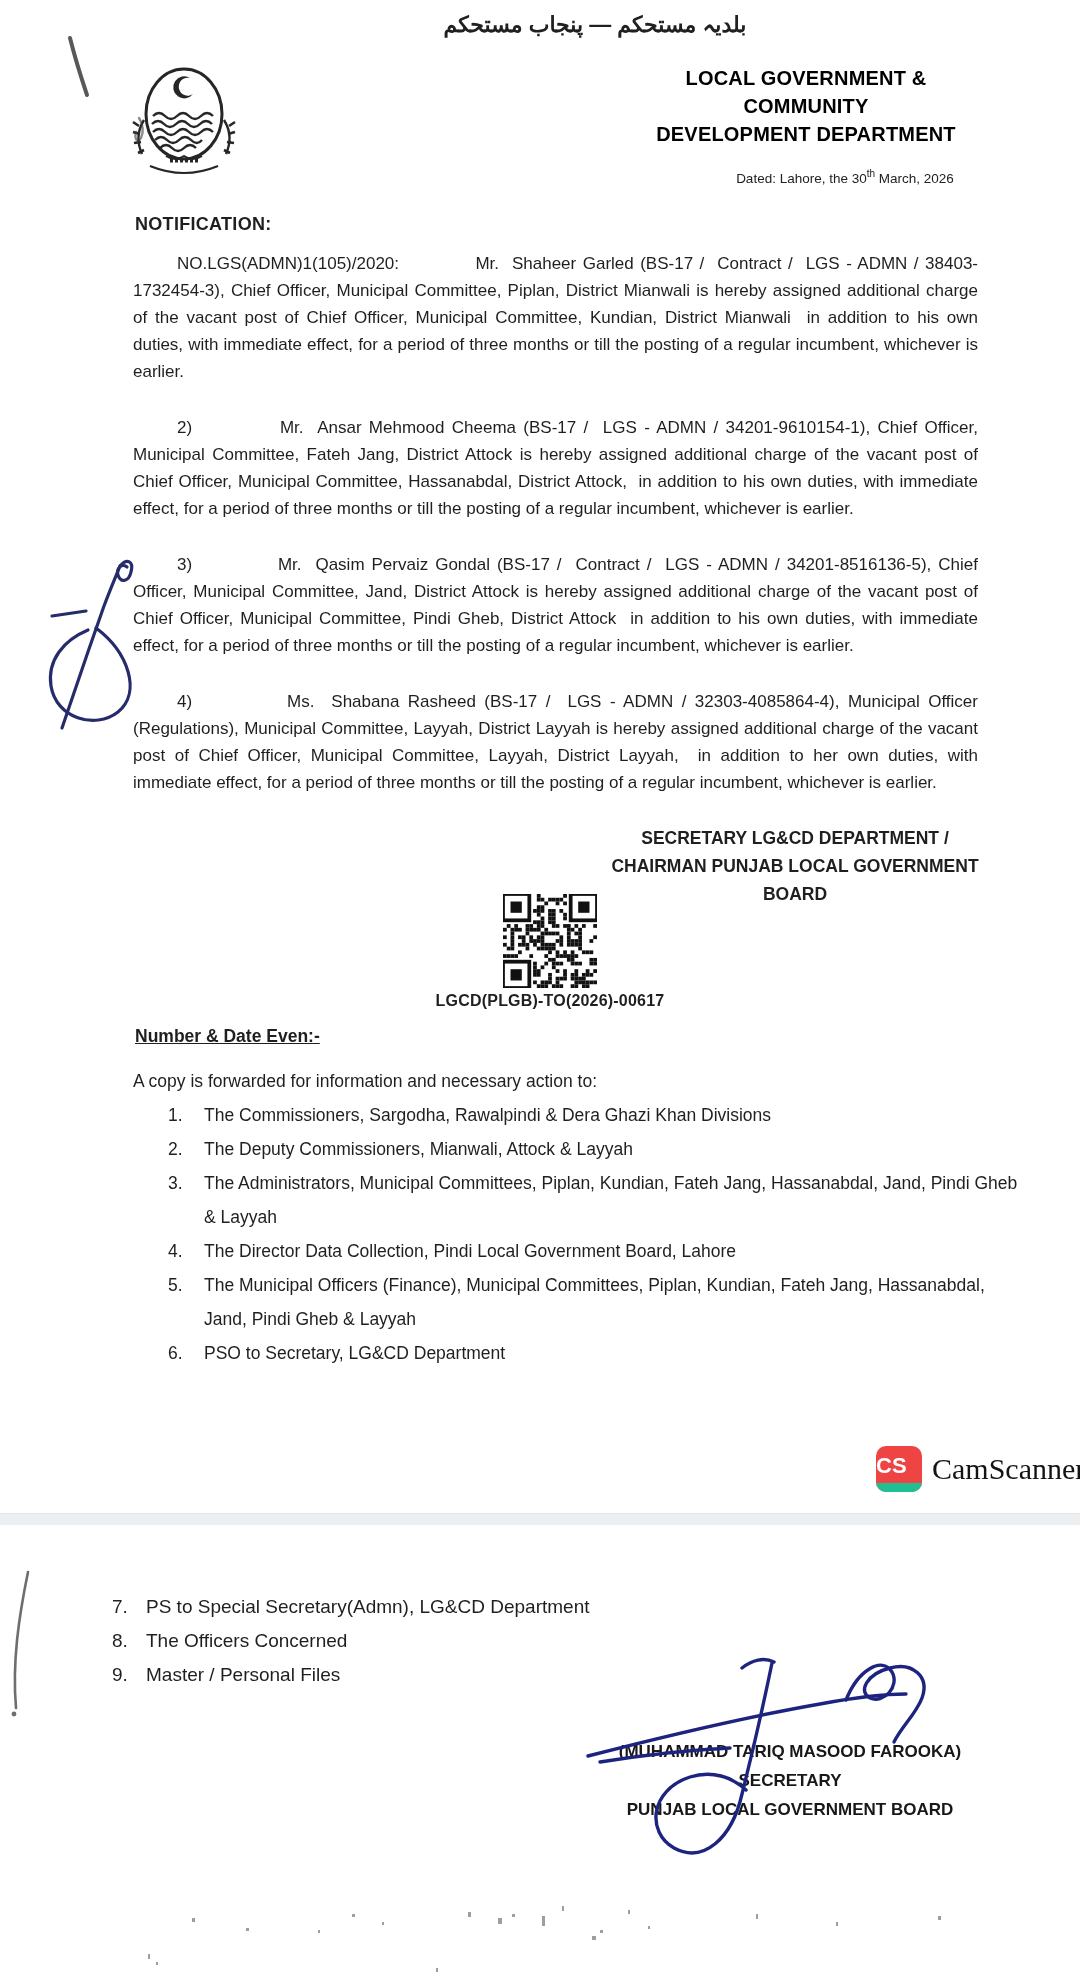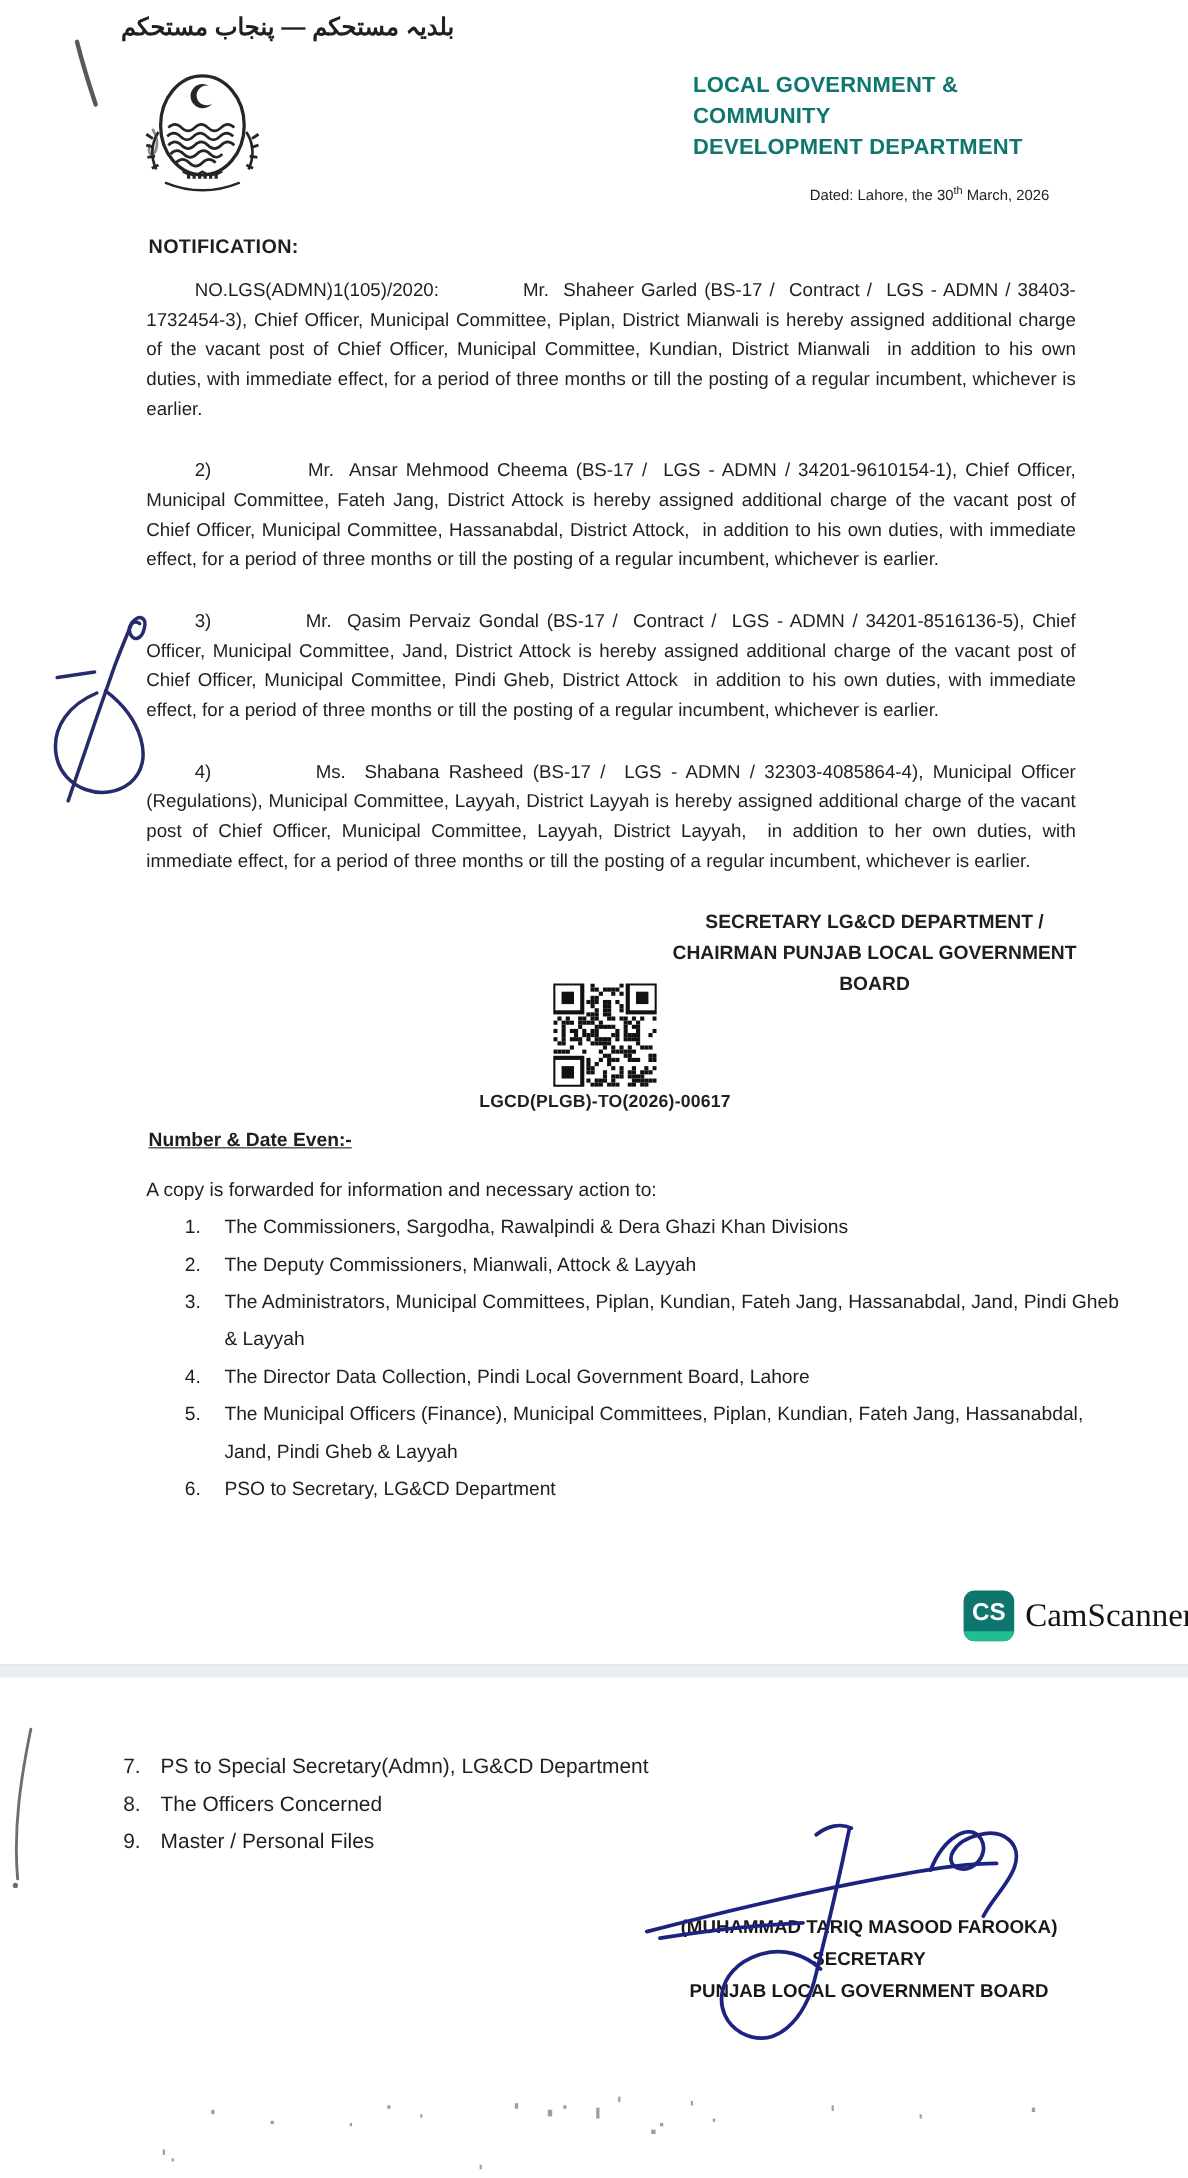"بلدیہ مستحکم — پنجاب مستحکم" .urdu { text-align: left -> center }
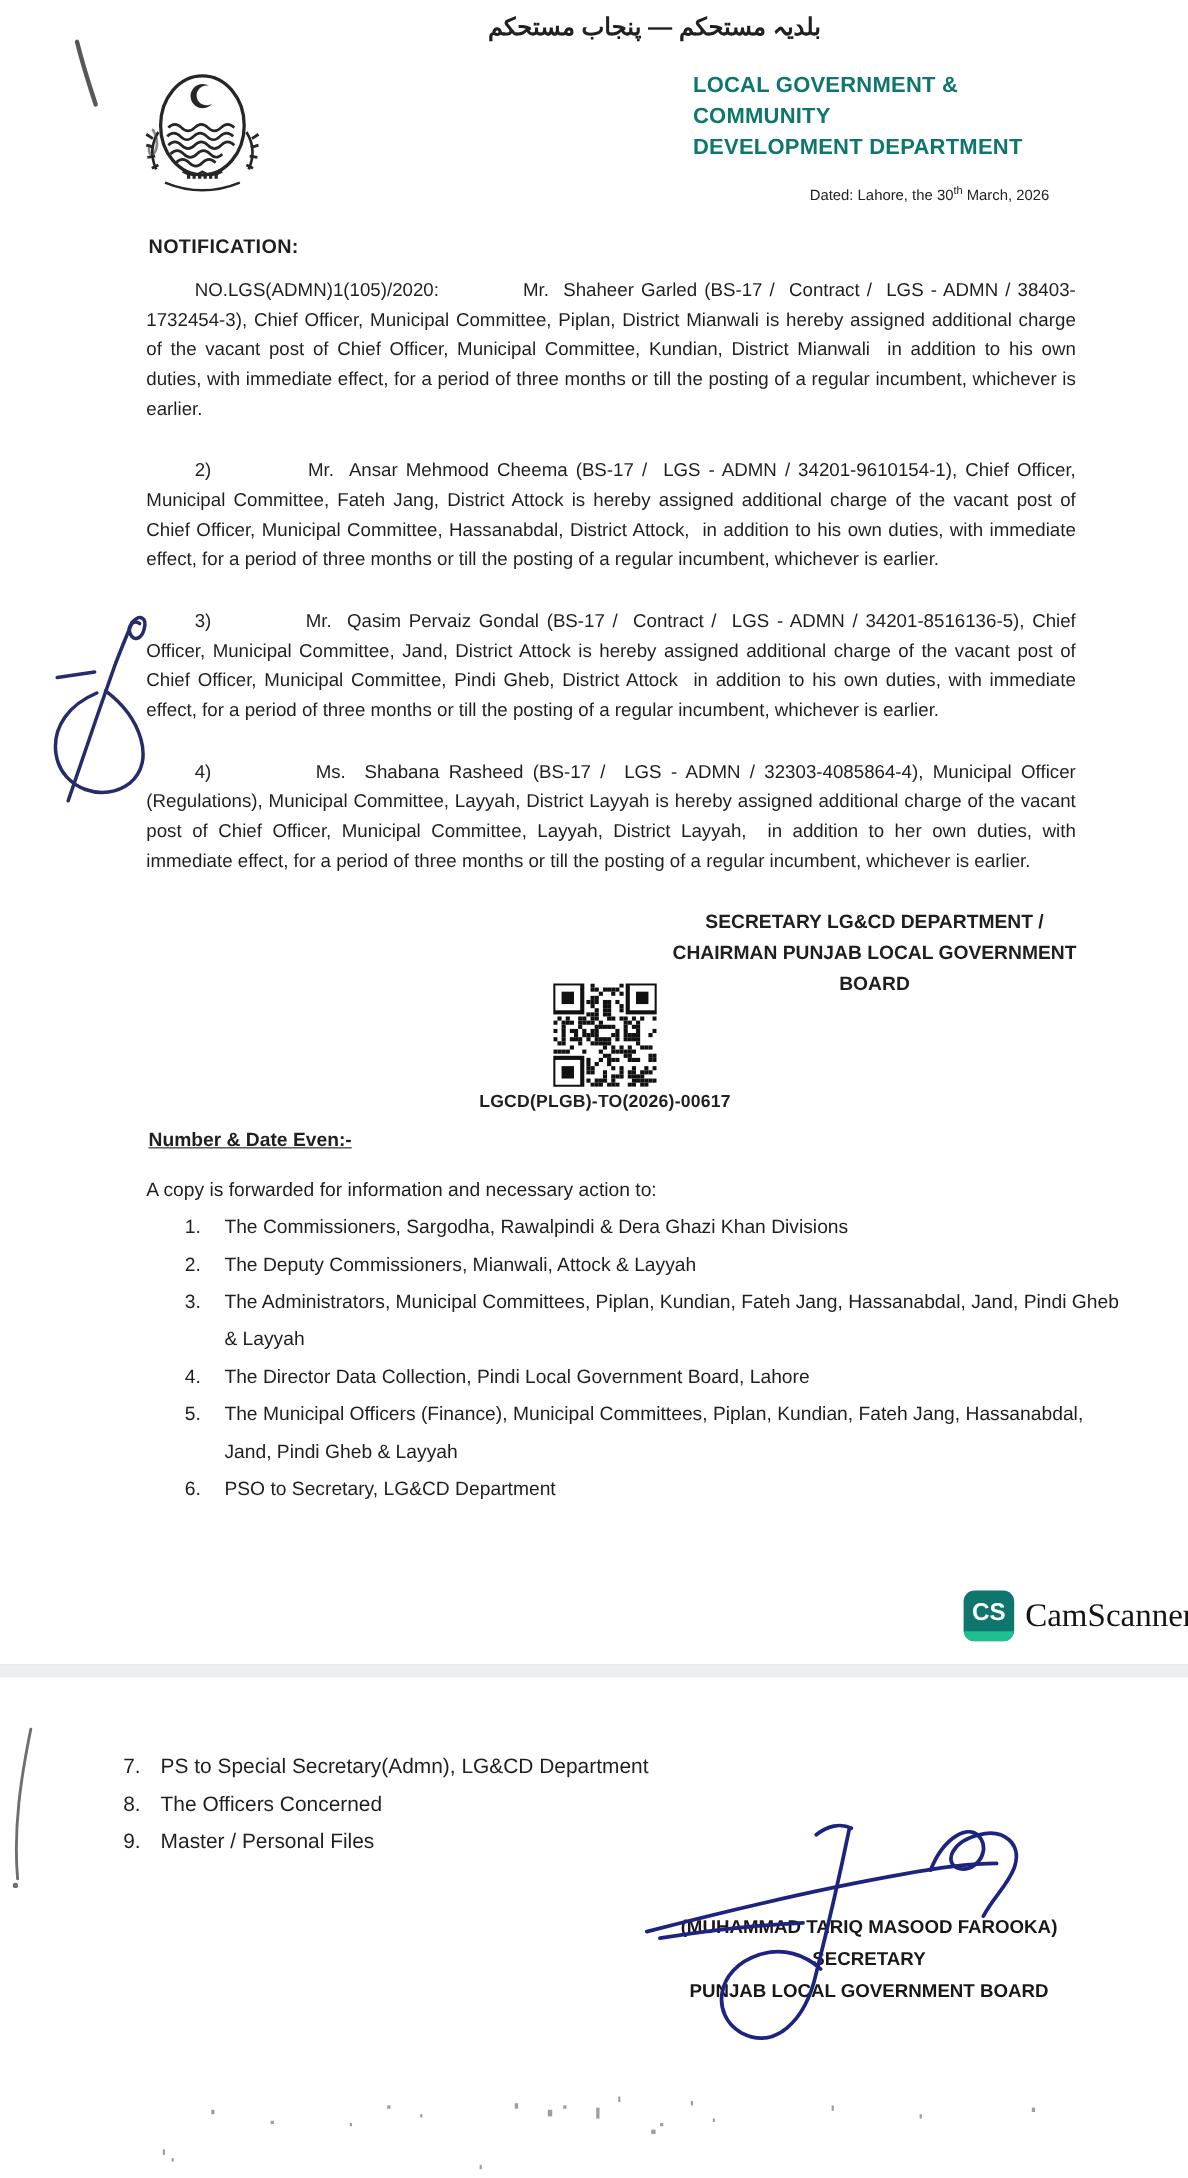"LOCAL GOVERNMENT & COMMUNITY" .dept { color: #0f766e -> #000000; text-align: left -> center }
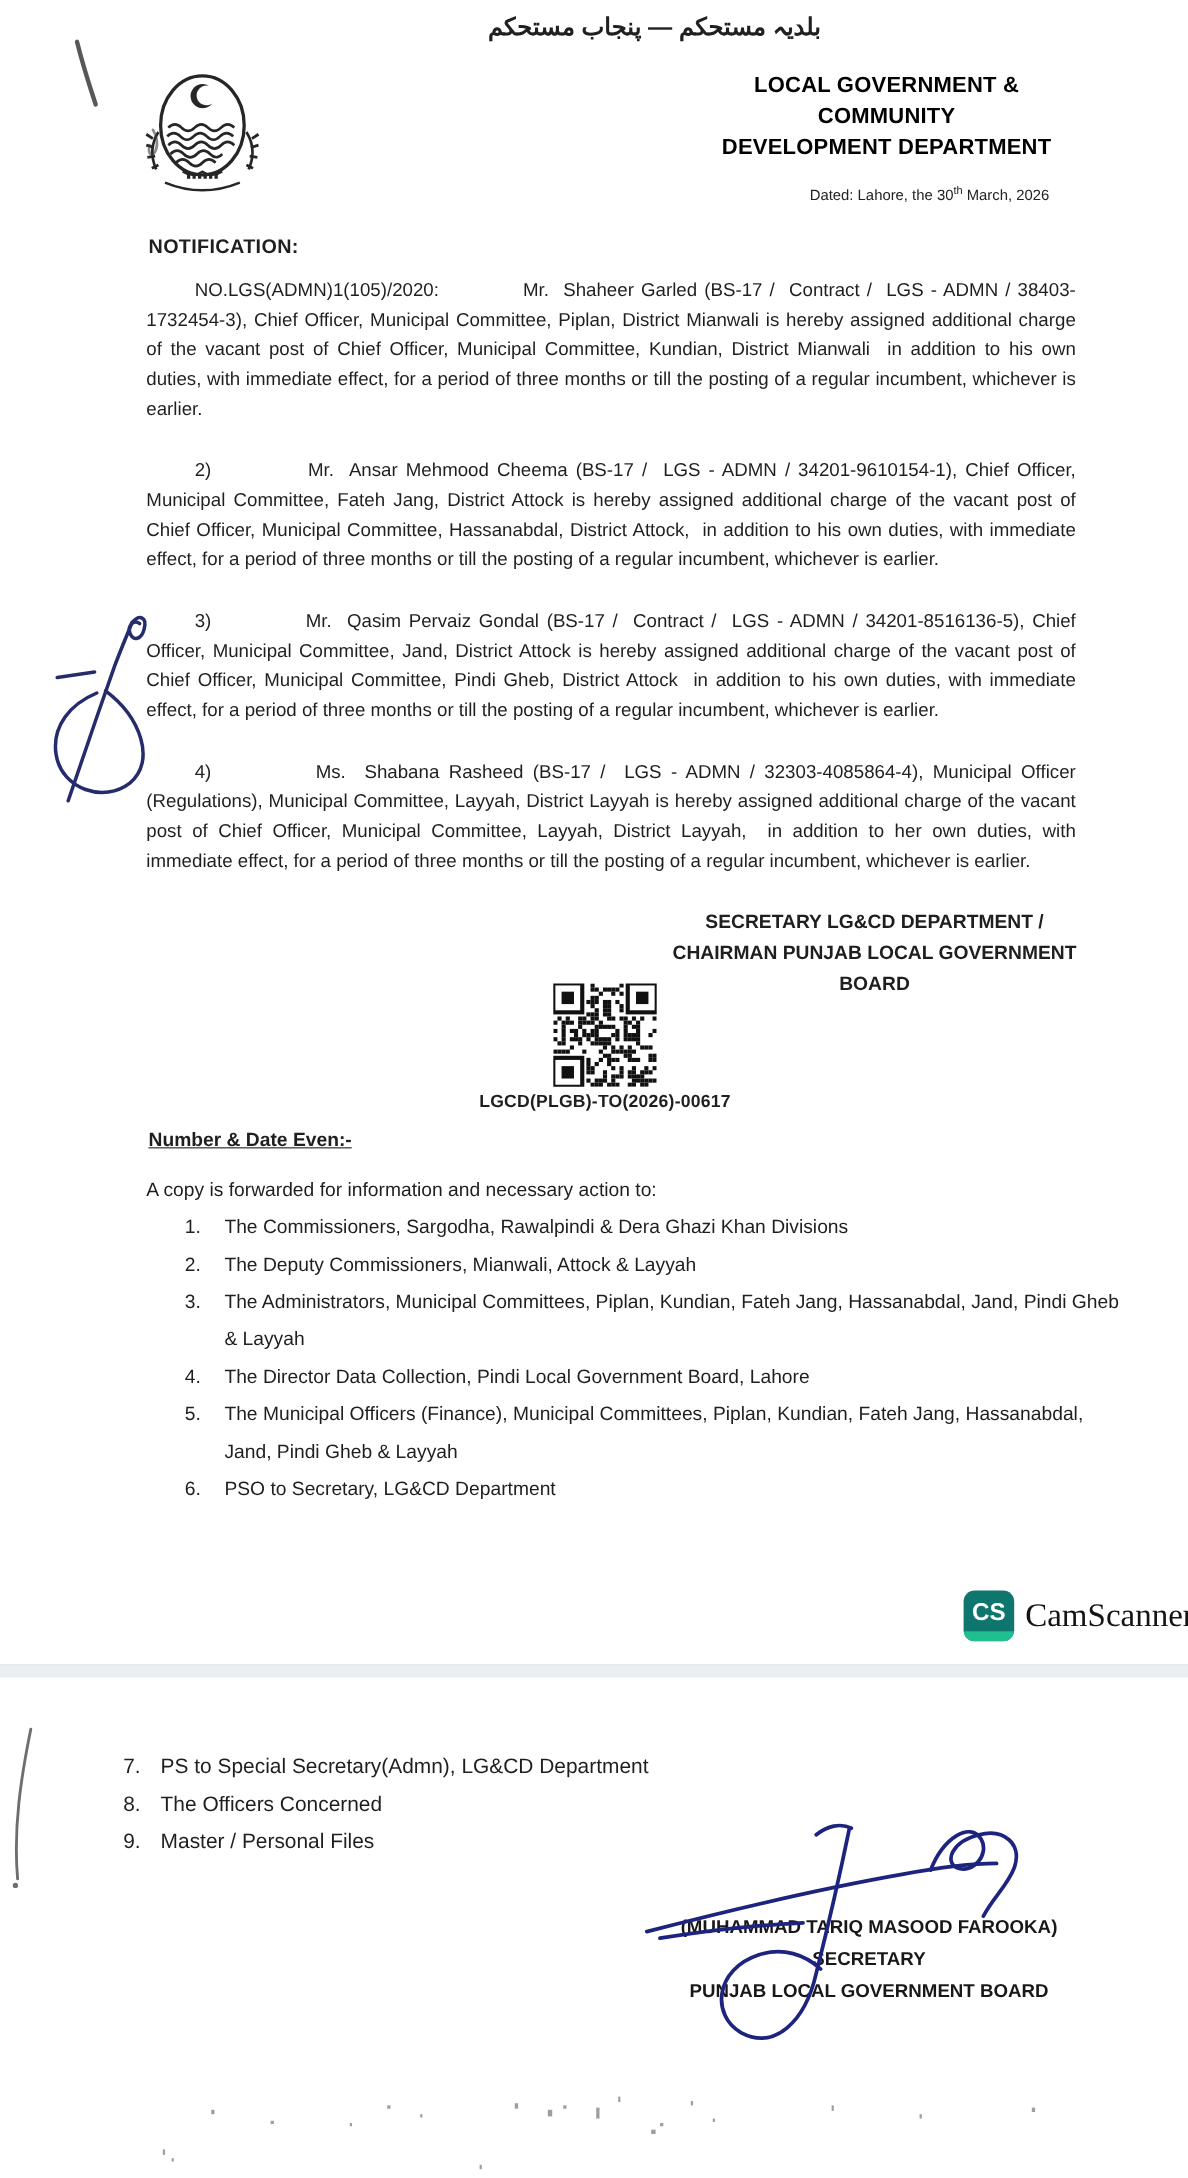"CS" .csicon { background: #0f766e -> #ef4444; justify-content: center -> flex-start }
